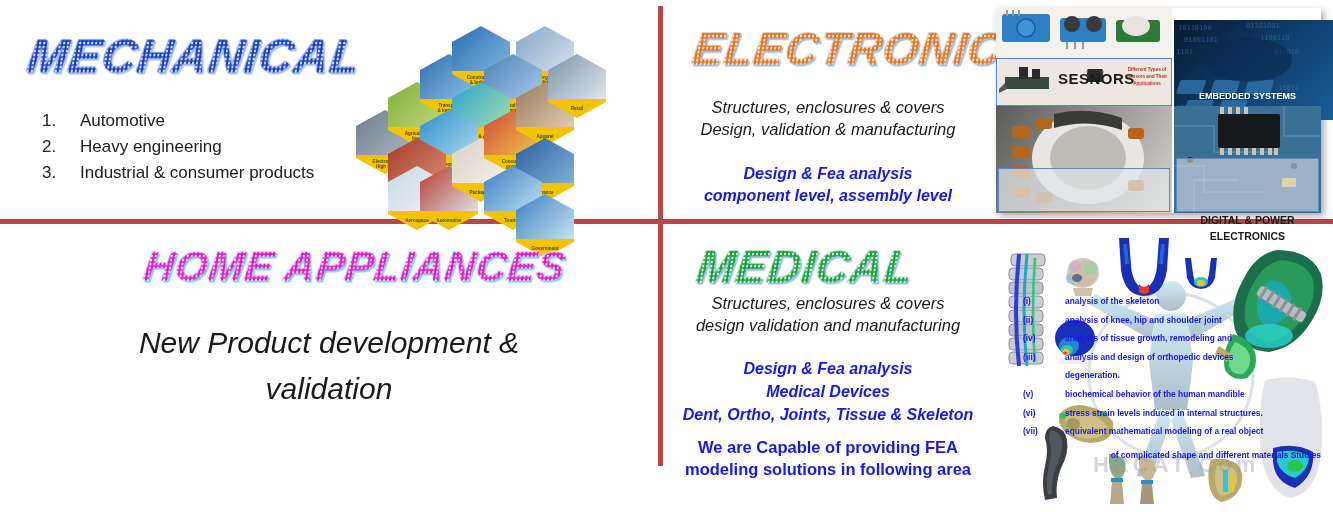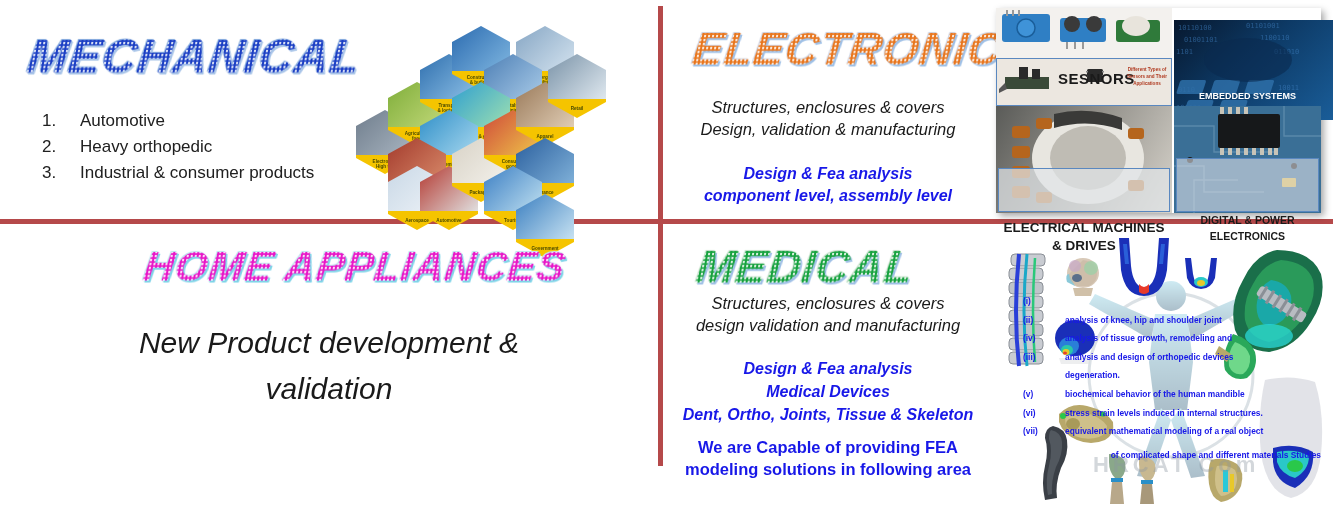"Heavy orthopedic" span.txt { text: orthopedic -> engineering }
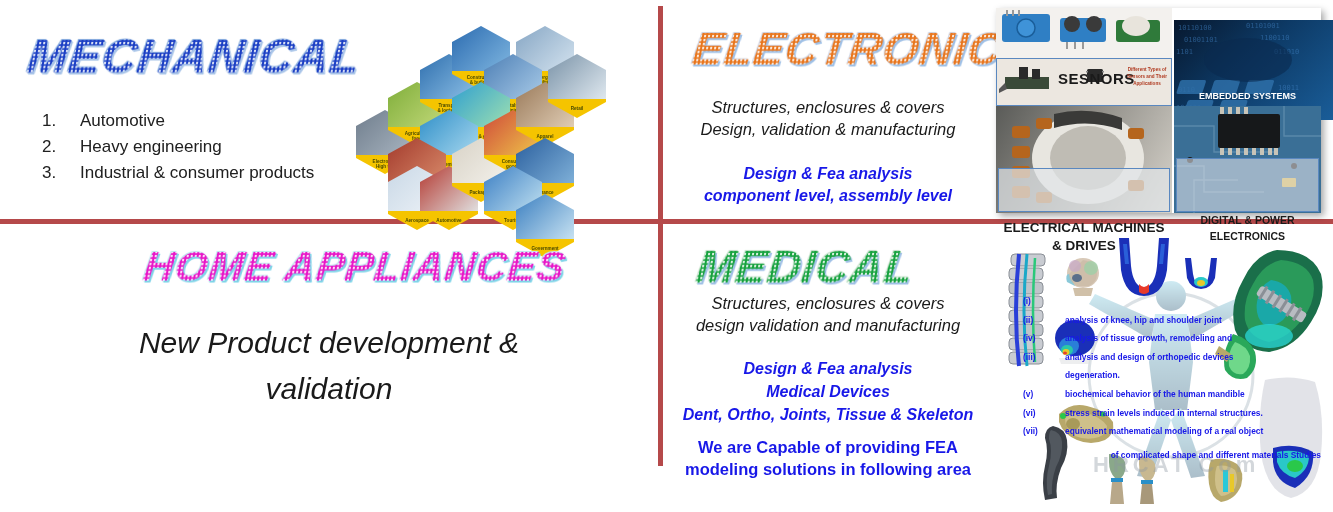"ELECTRICAL MACHINES & DRIVES" div.ec-label { html: <div>ELECTRICAL MACHINES &amp; DRIVES</div> -> none }
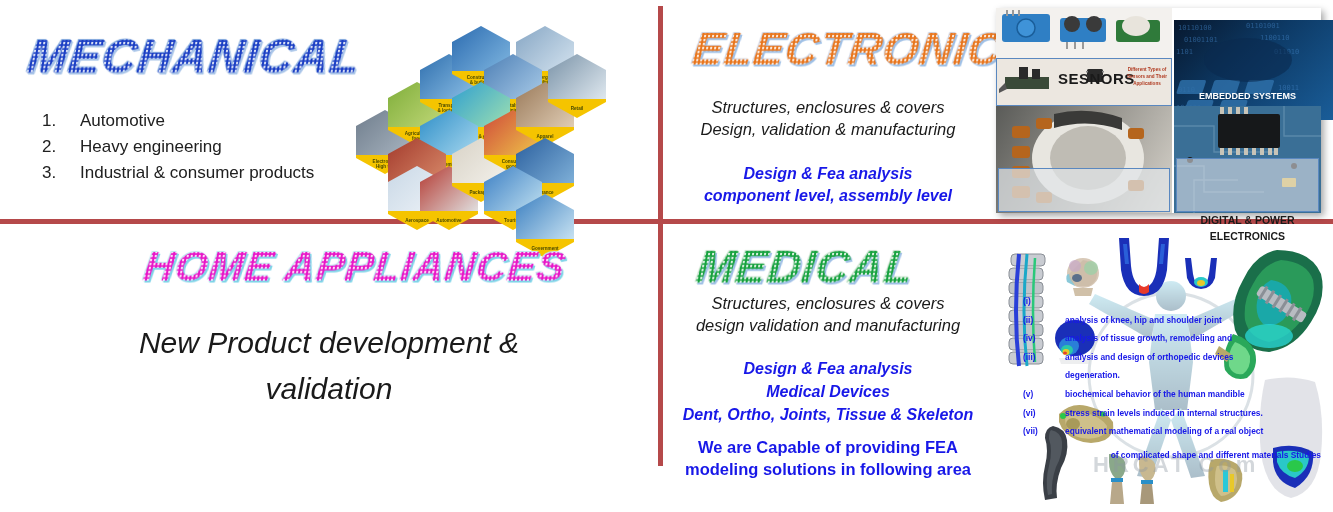"analysis of the skeleton" span.rt { html: none -> <span>analysis of the skeleton</span> }
